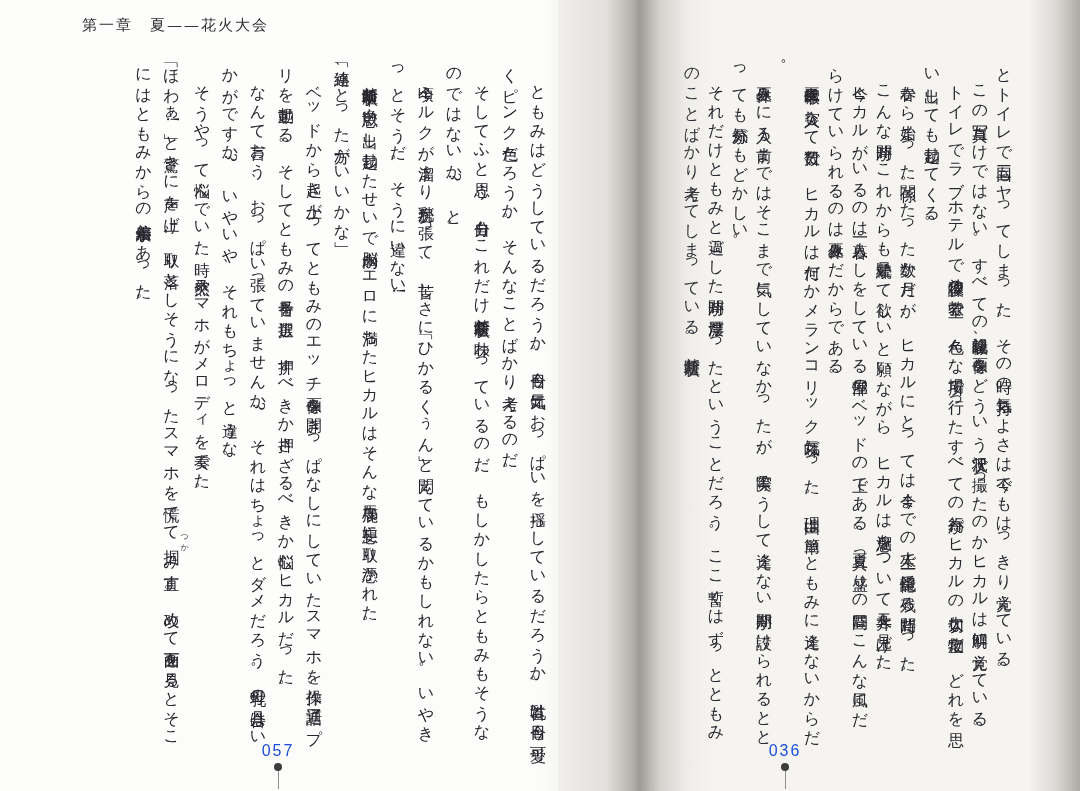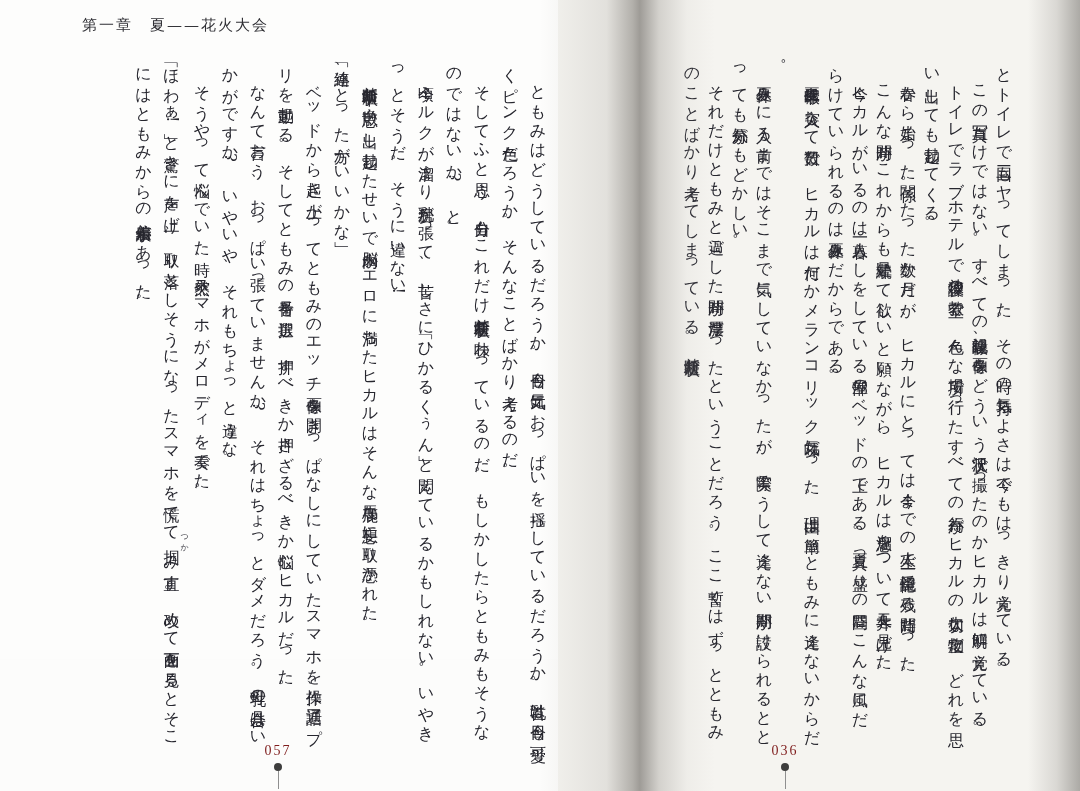"057" .pin-num { color: #7f1d1d -> #1d4ed8; font-family: Liberation Serif, serif -> Liberation Sans, sans-serif; font-size: 14px -> 16px }
